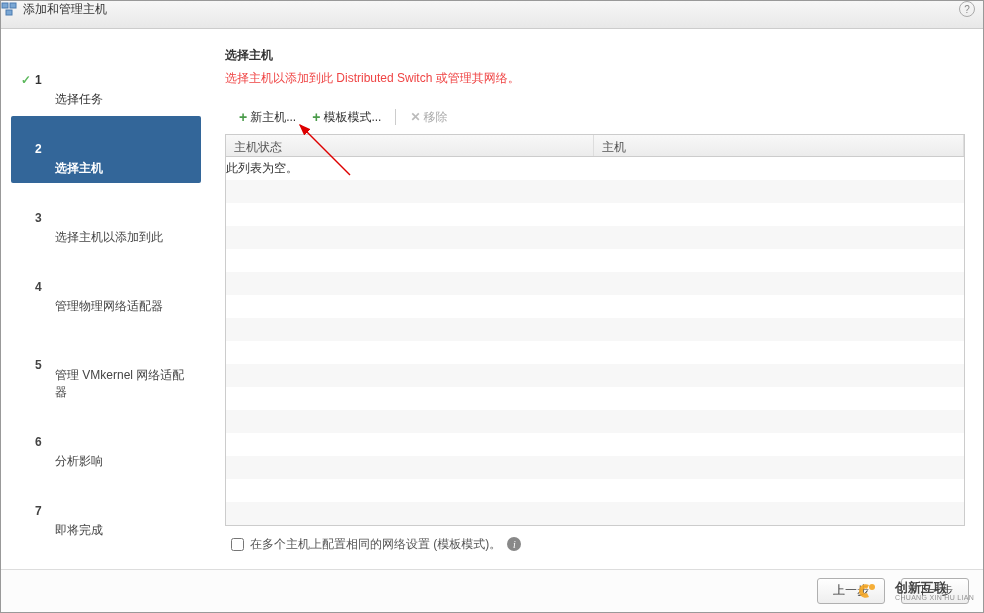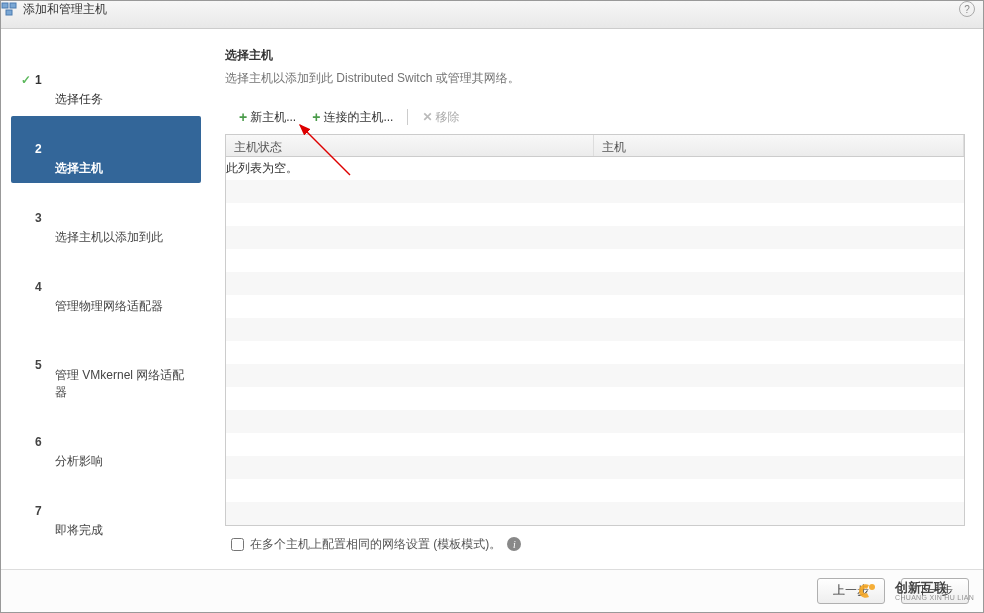"选择主机以添加到此 Distributed Switch 或管理其网络。" .main-desc { color: #737373 -> #ef4444 }
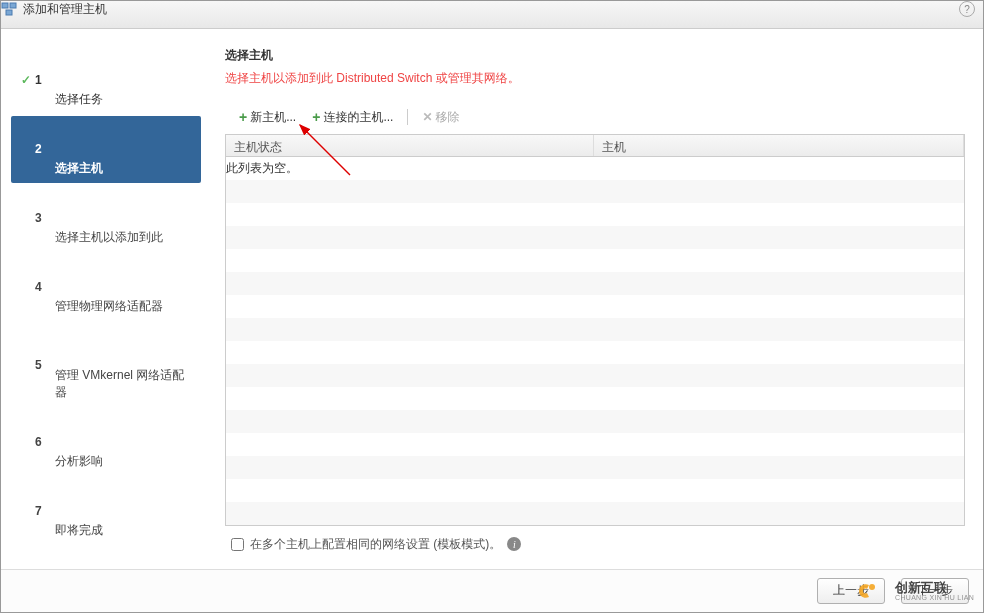"连接的主机..." span { text: 连接的主机 -> 模板模式 }
